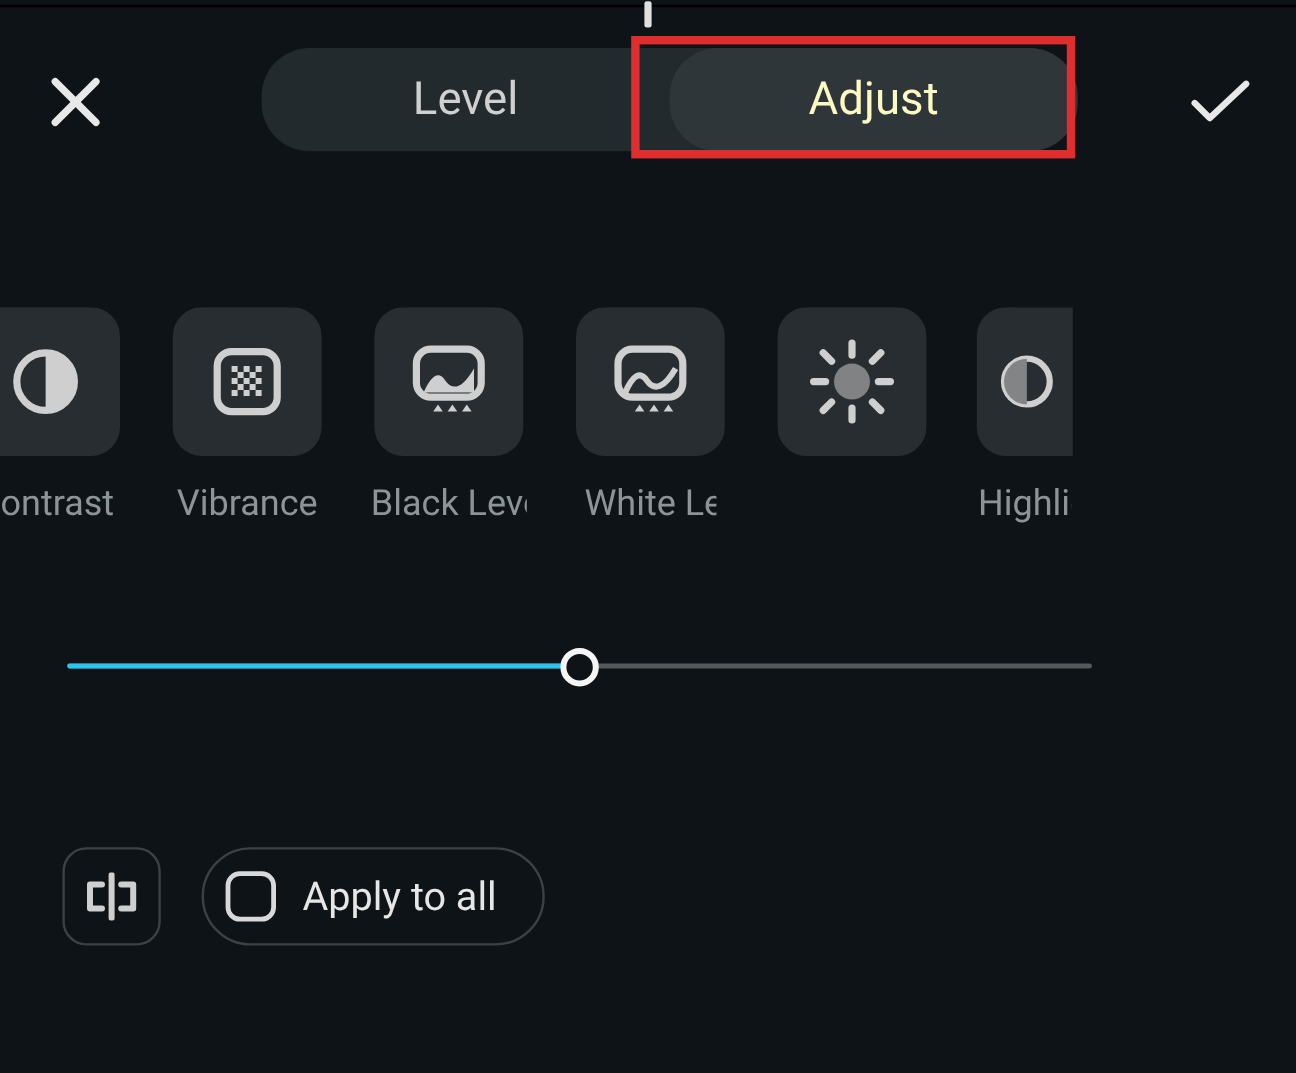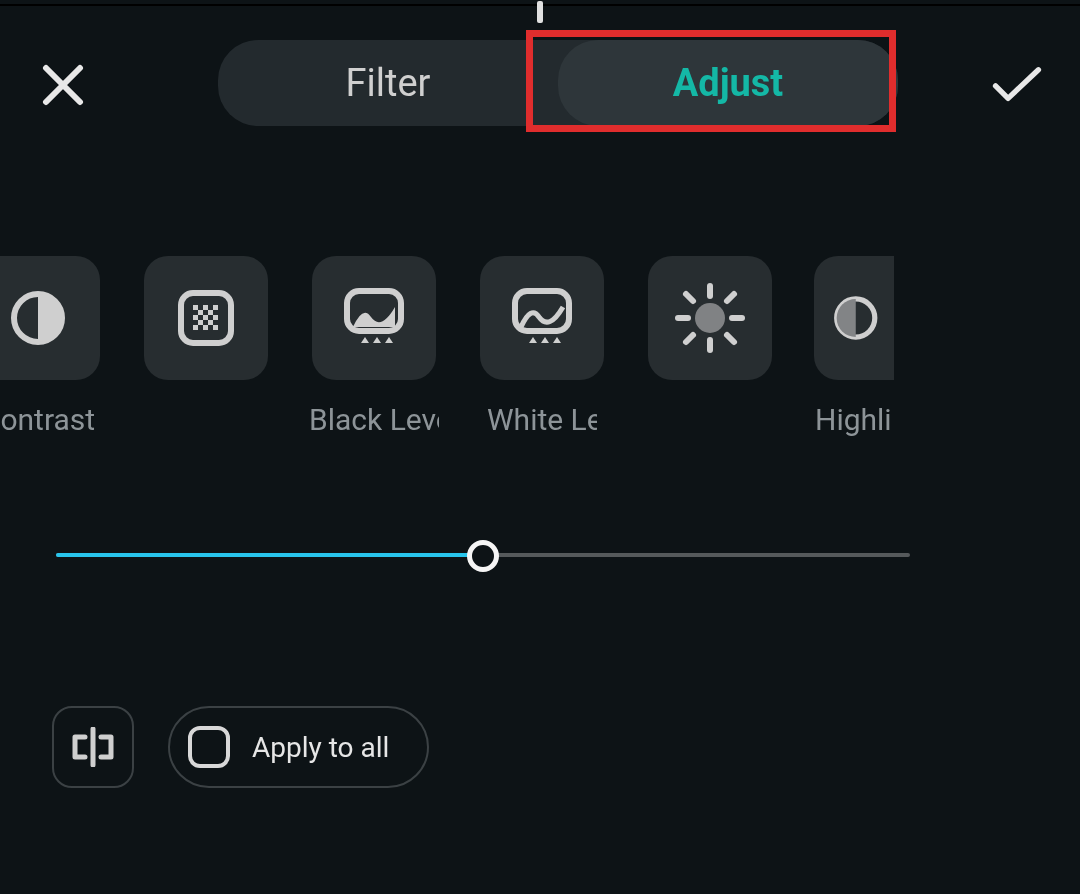"Filter" div.tab { text: Filter -> Level }
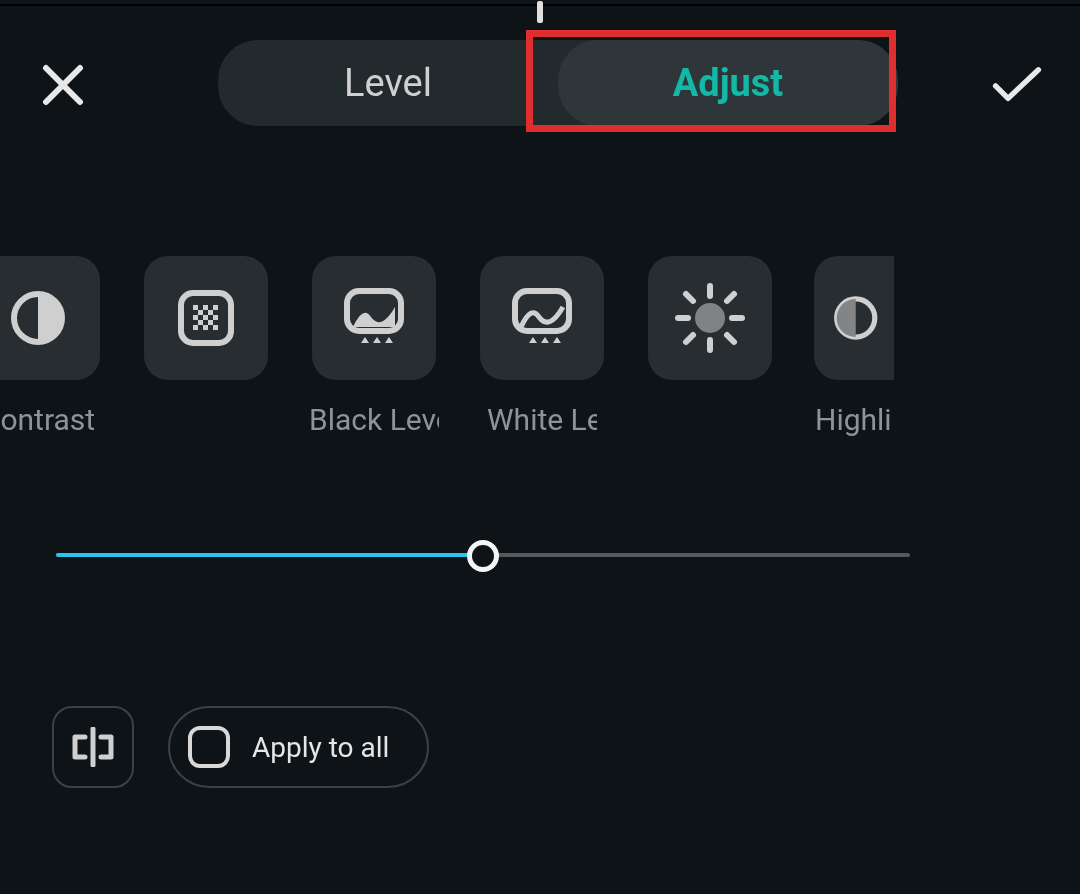"Adjust" .tab.active { color: #14b8a6 -> #fef9c3; font-weight: 700 -> 400 }
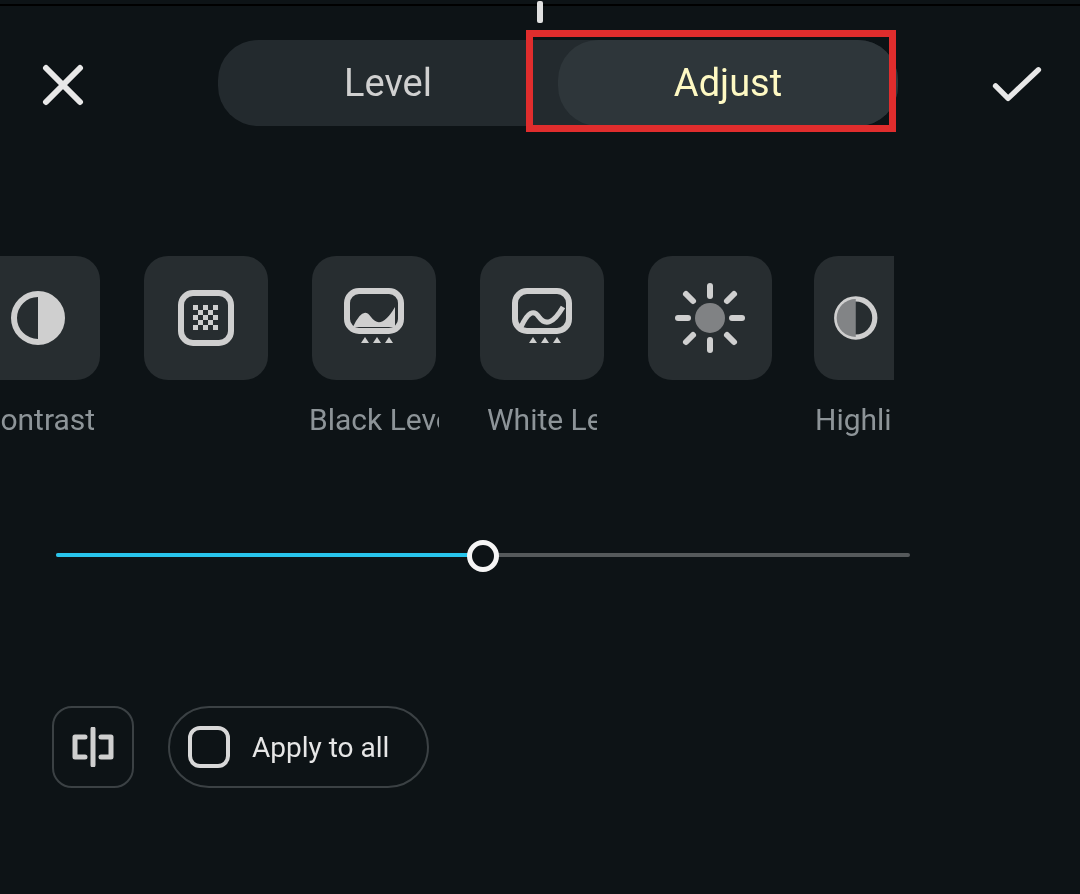"Vibrance" div.opt-label { html: none -> <div>Vibrance</div> }
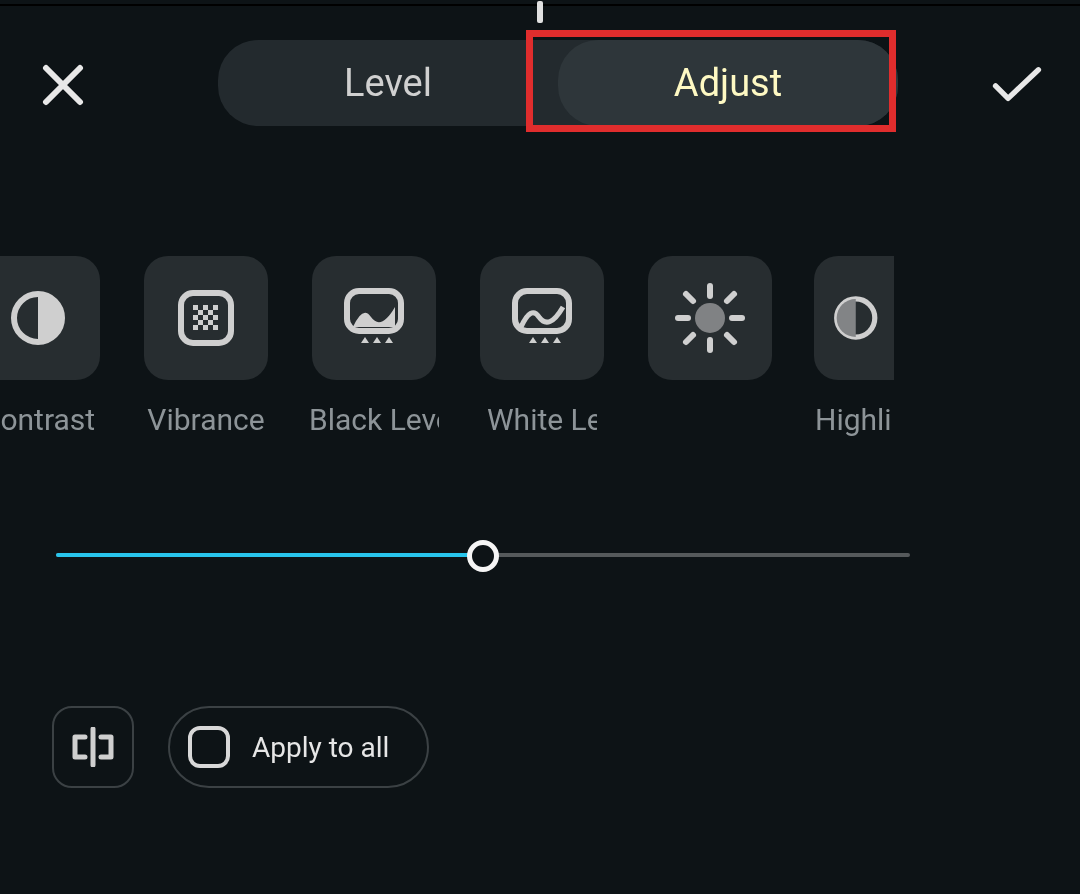"Apply to all" .apply-all .lbl { font-size: 28px -> 33px }
